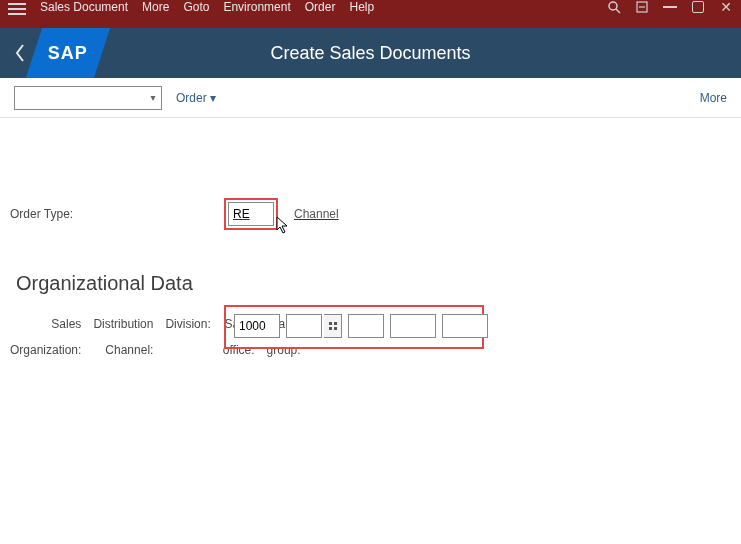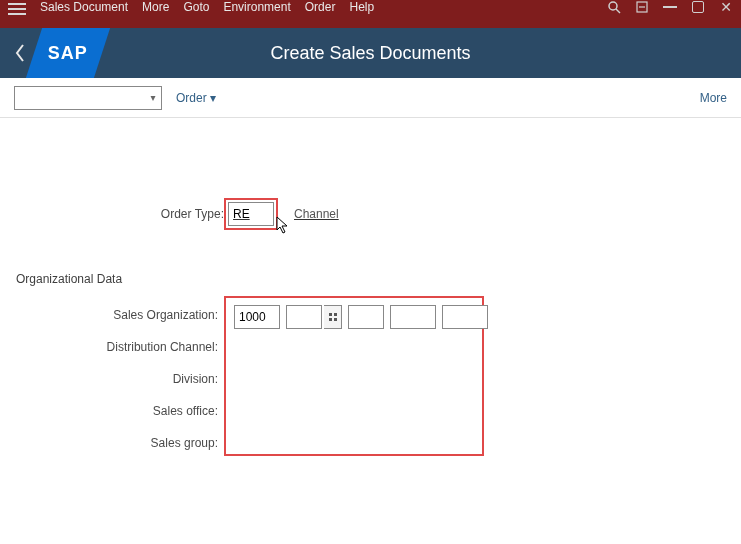"Order Type:" .form-row label { padding-right: 0 -> 6px; text-align: right -> left }
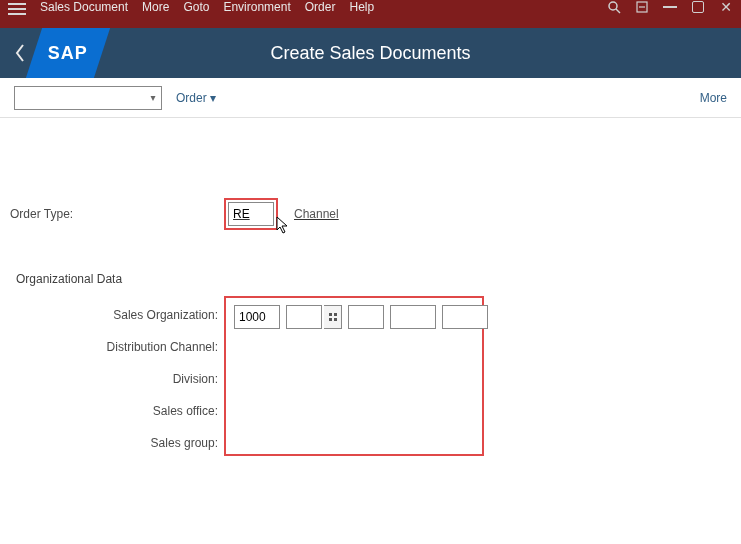"Organizational Data" .section-title { font-size: 12px -> 20px }
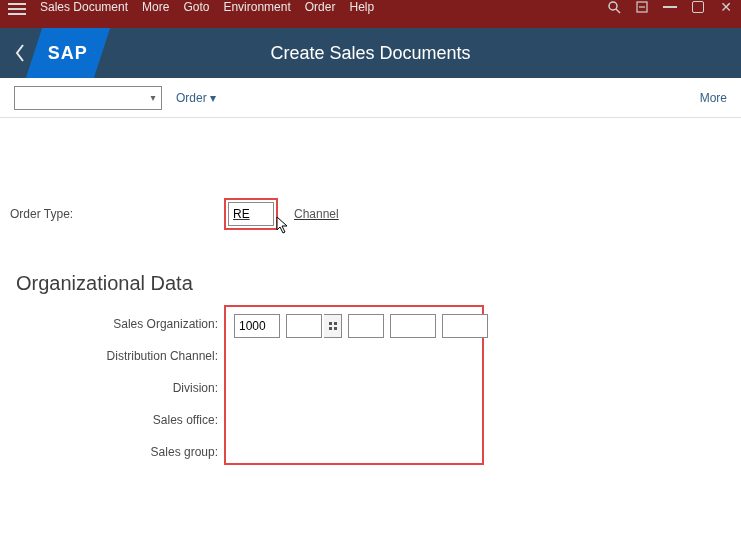"Sales Organization:" .org-labels { flex-direction: column -> none }
